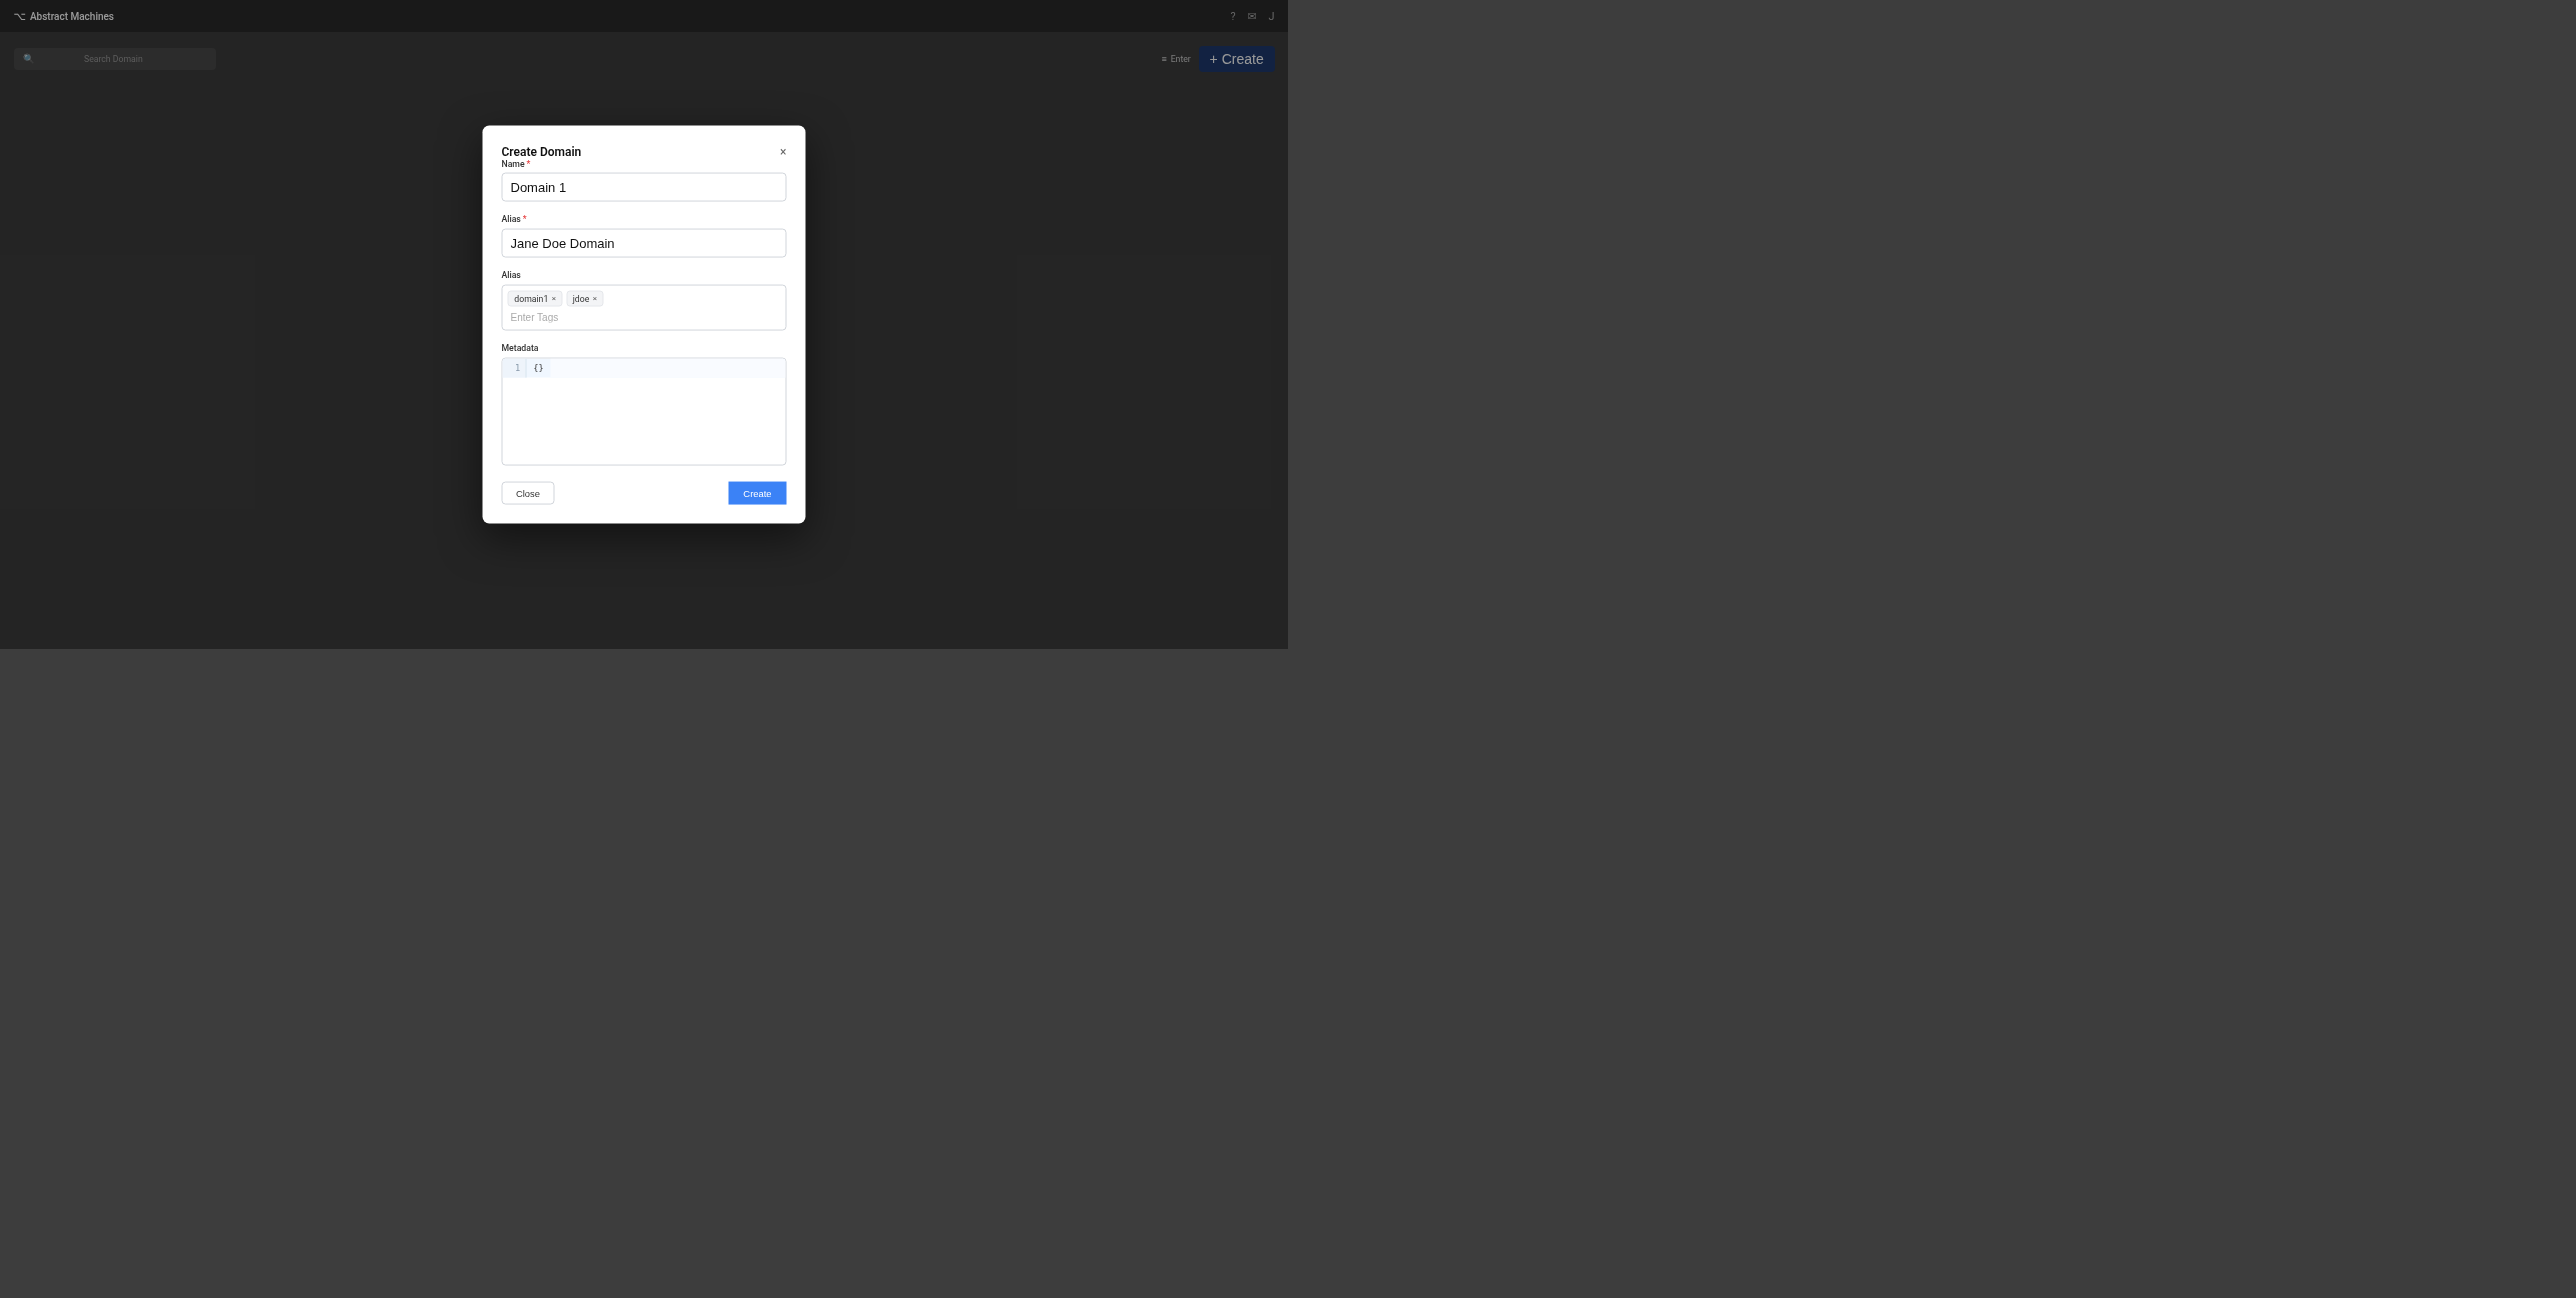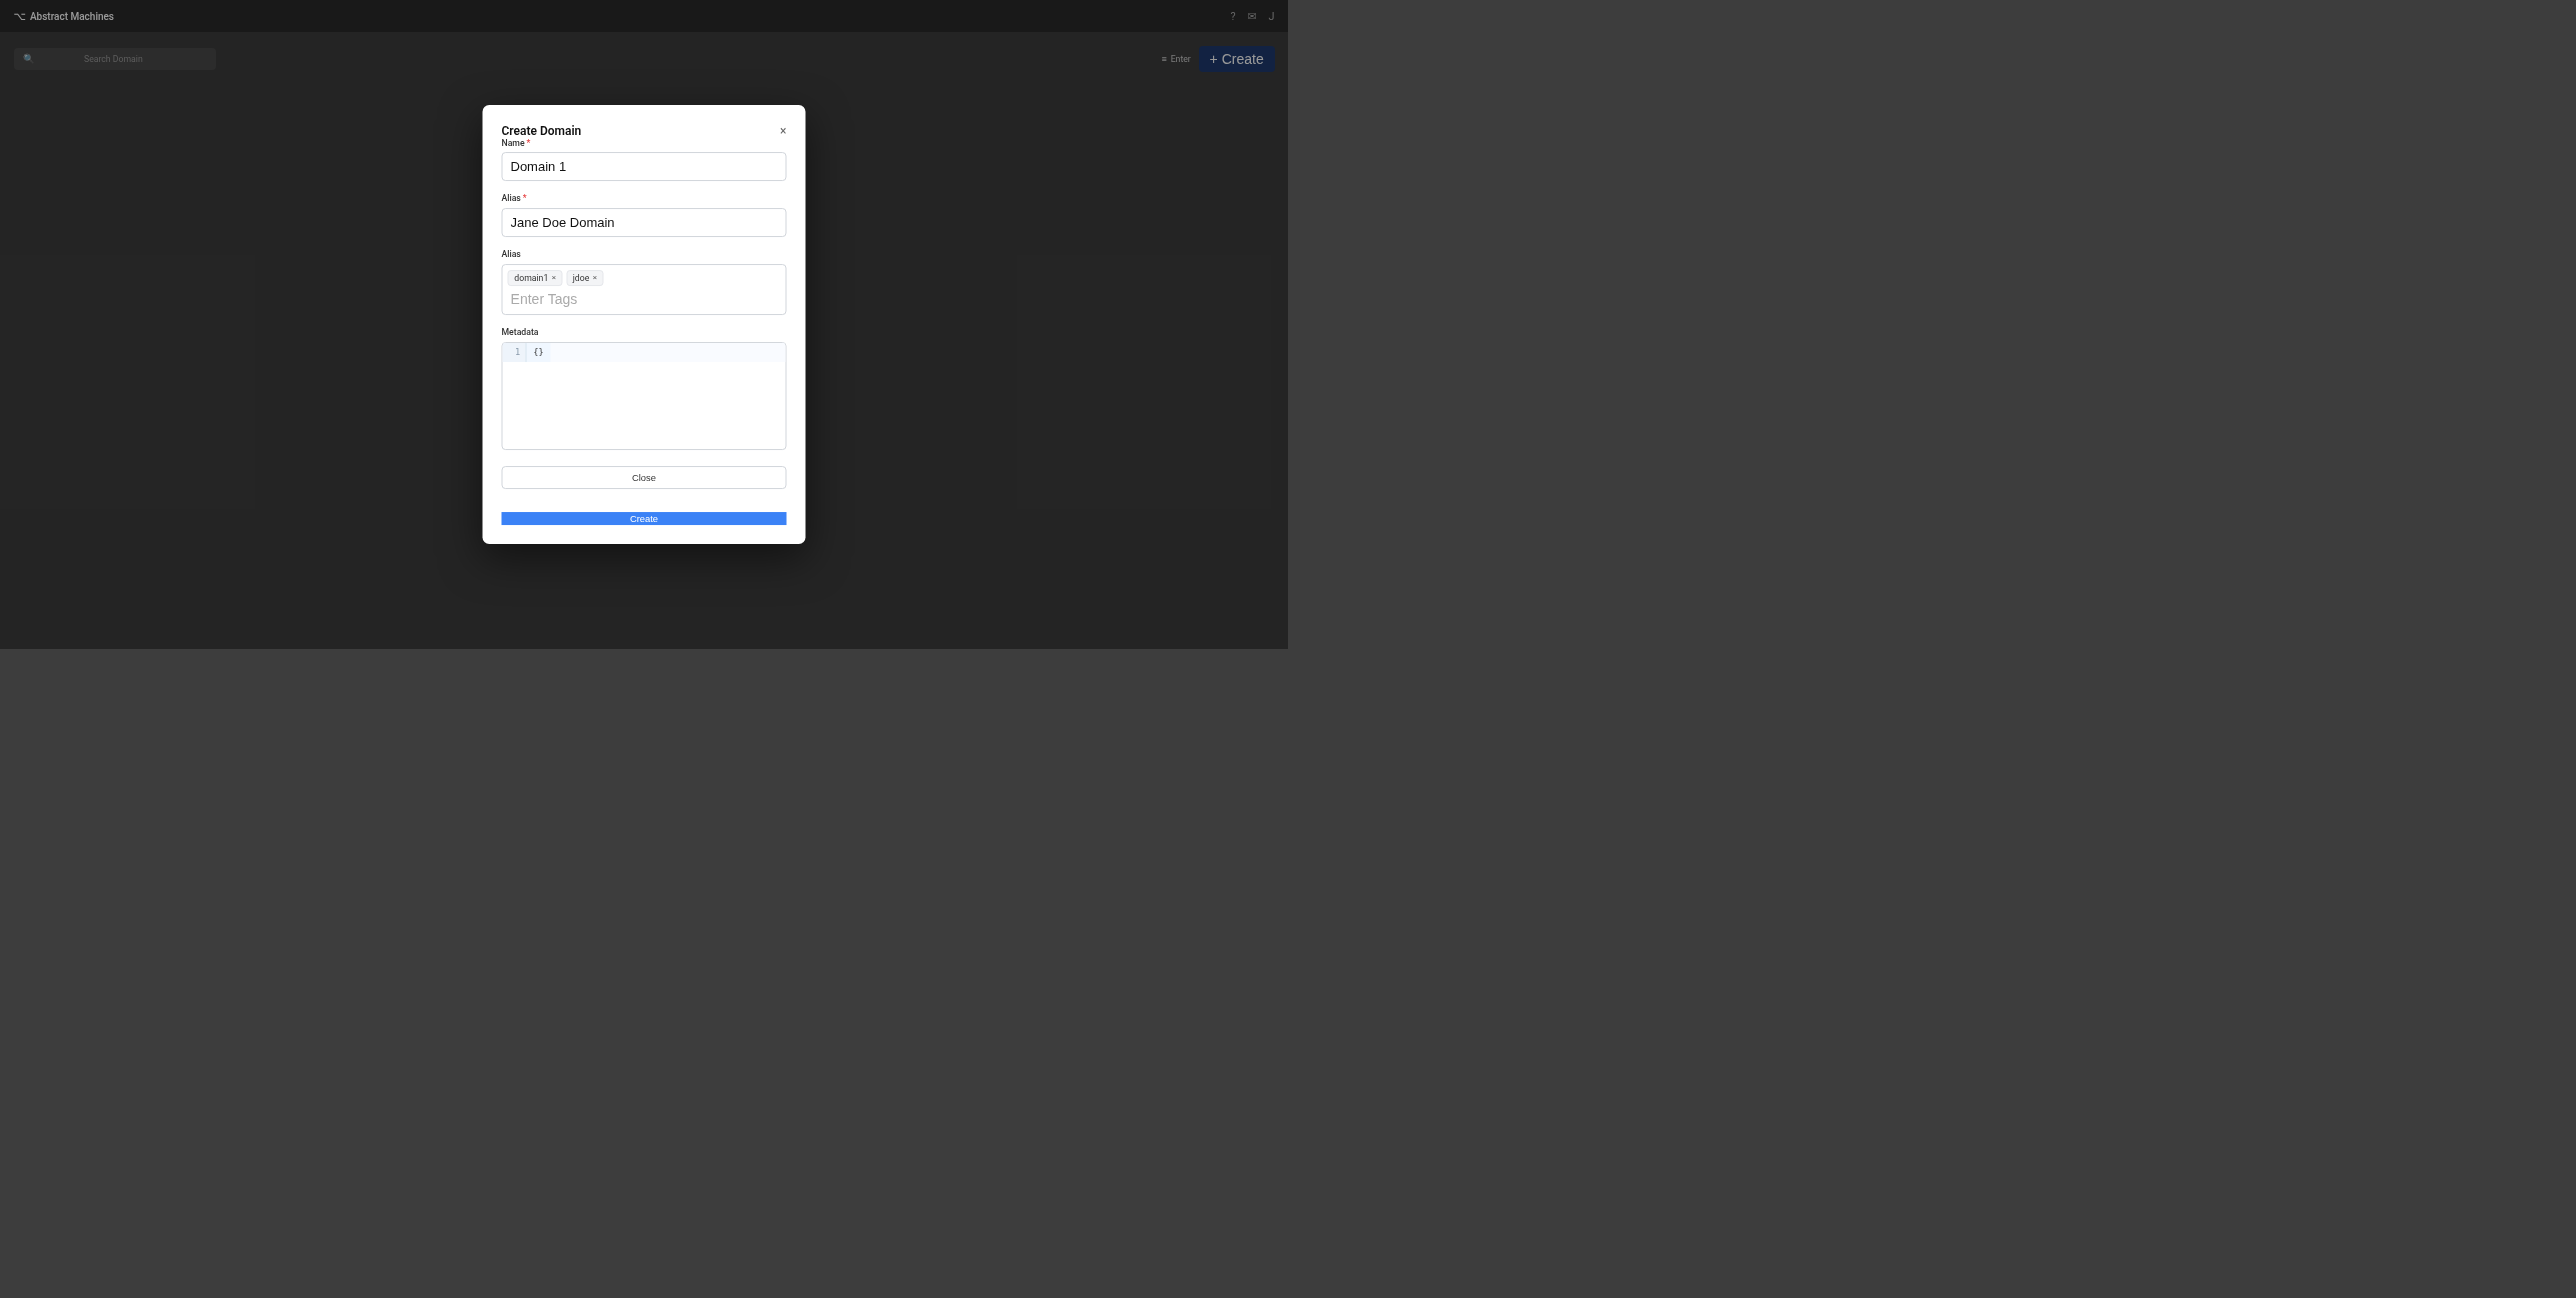"Enter Tags" .tags-input { font-size: 14px -> 10px }
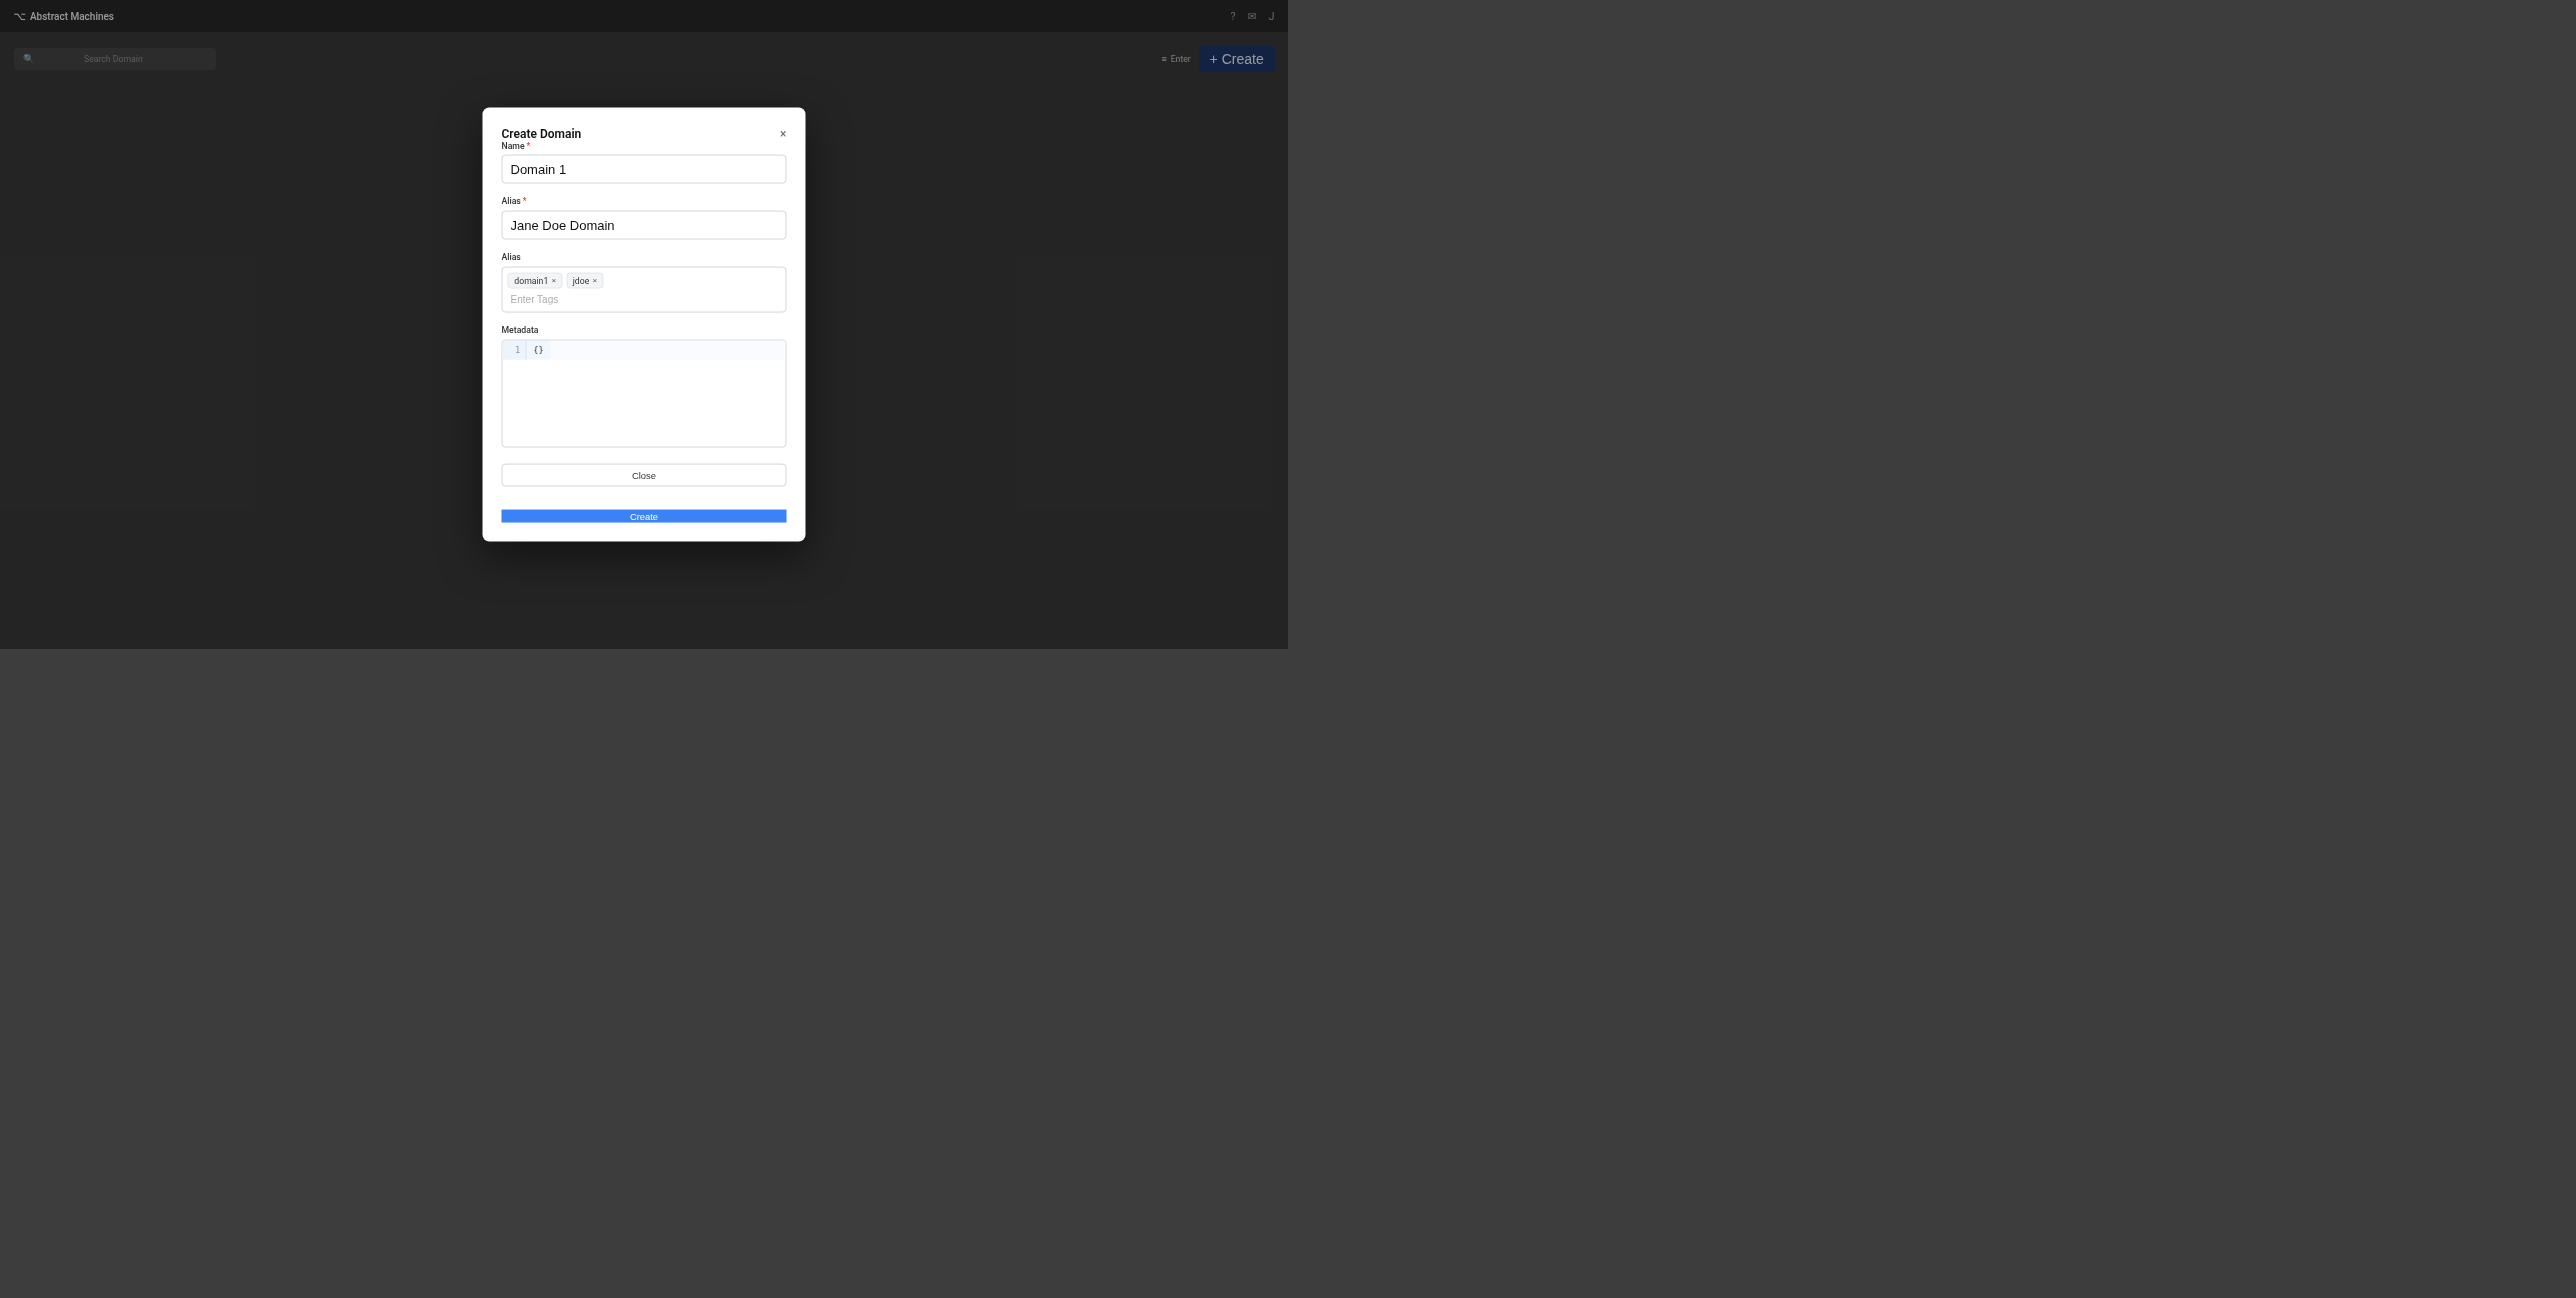"Close" .modal-footer { flex-direction: column -> none }
